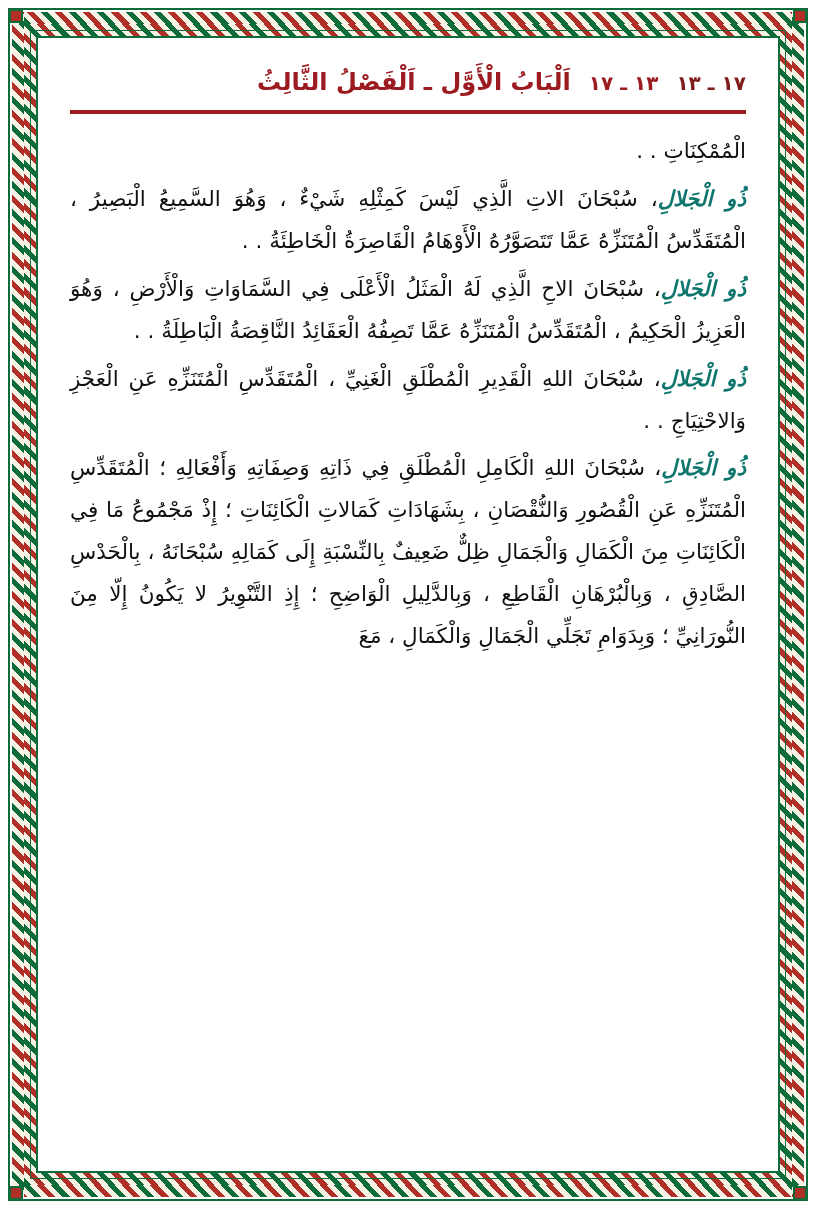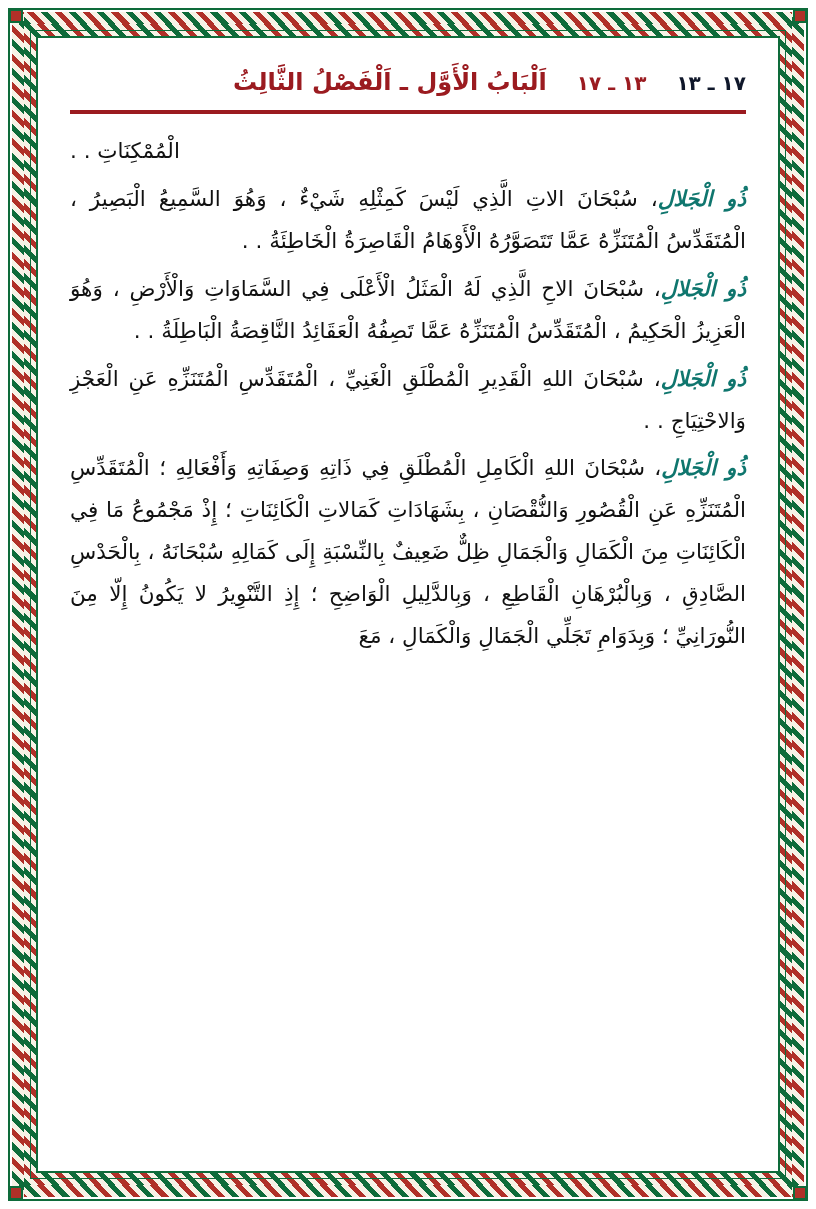"١٣ ـ ١٧" .header .page-no { margin-left: 12px -> none }
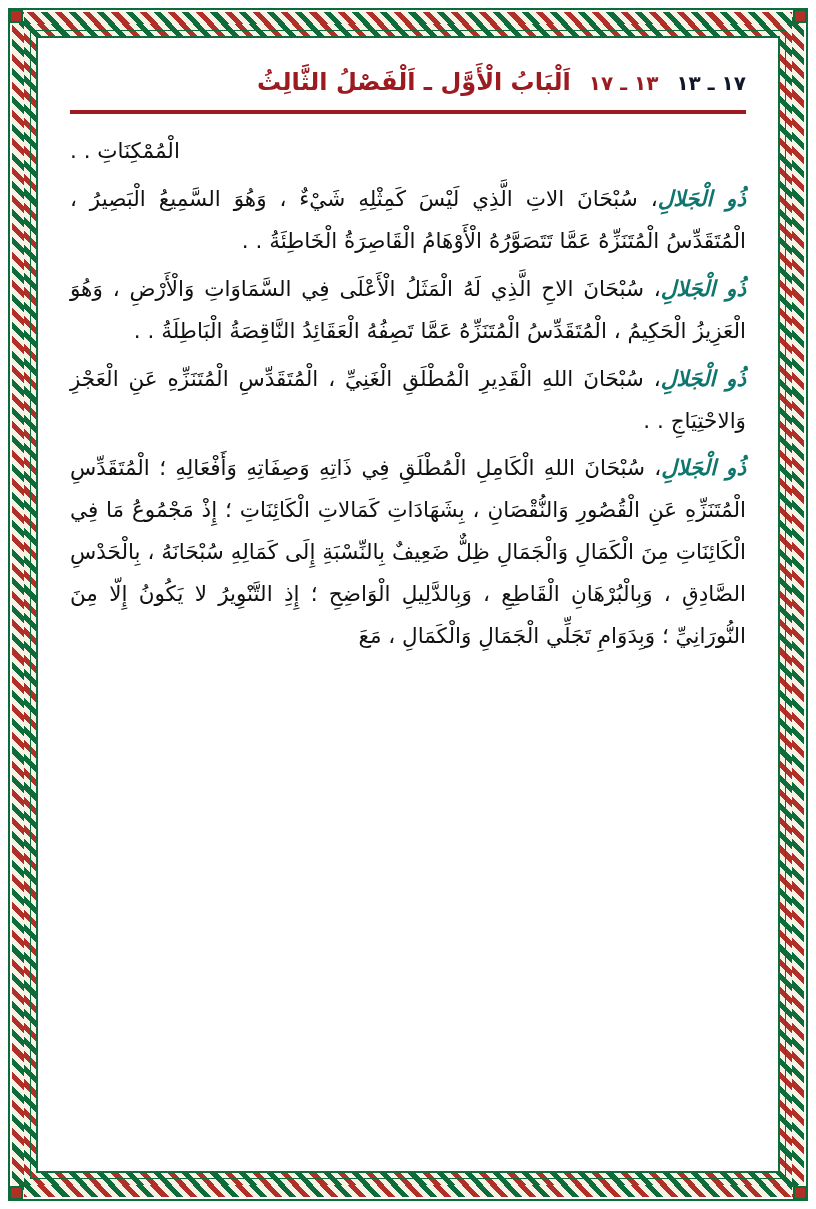"١٧ ـ ١٣" .header .page-no.faded { color: #0f172a -> #7f1d1d }
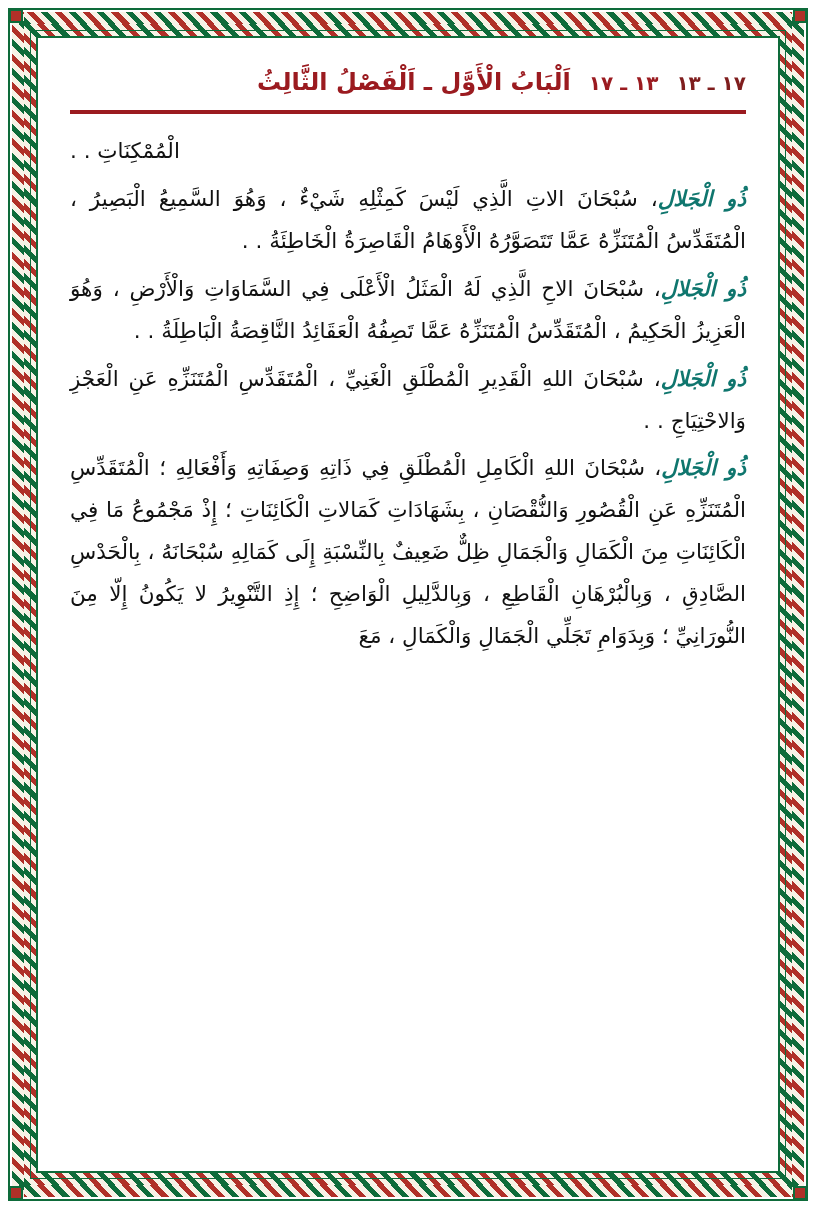"الْمُمْكِنَاتِ . ." .para.first { text-align: left -> right }
